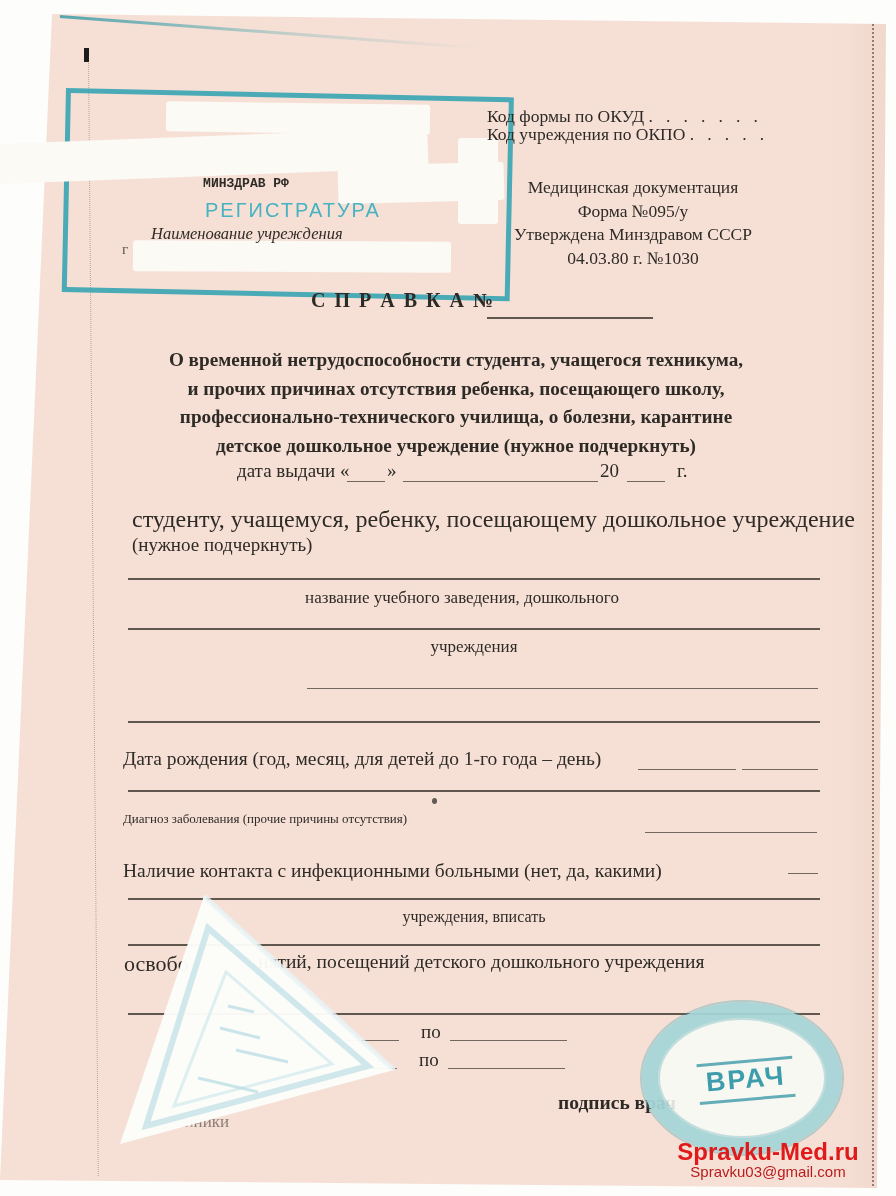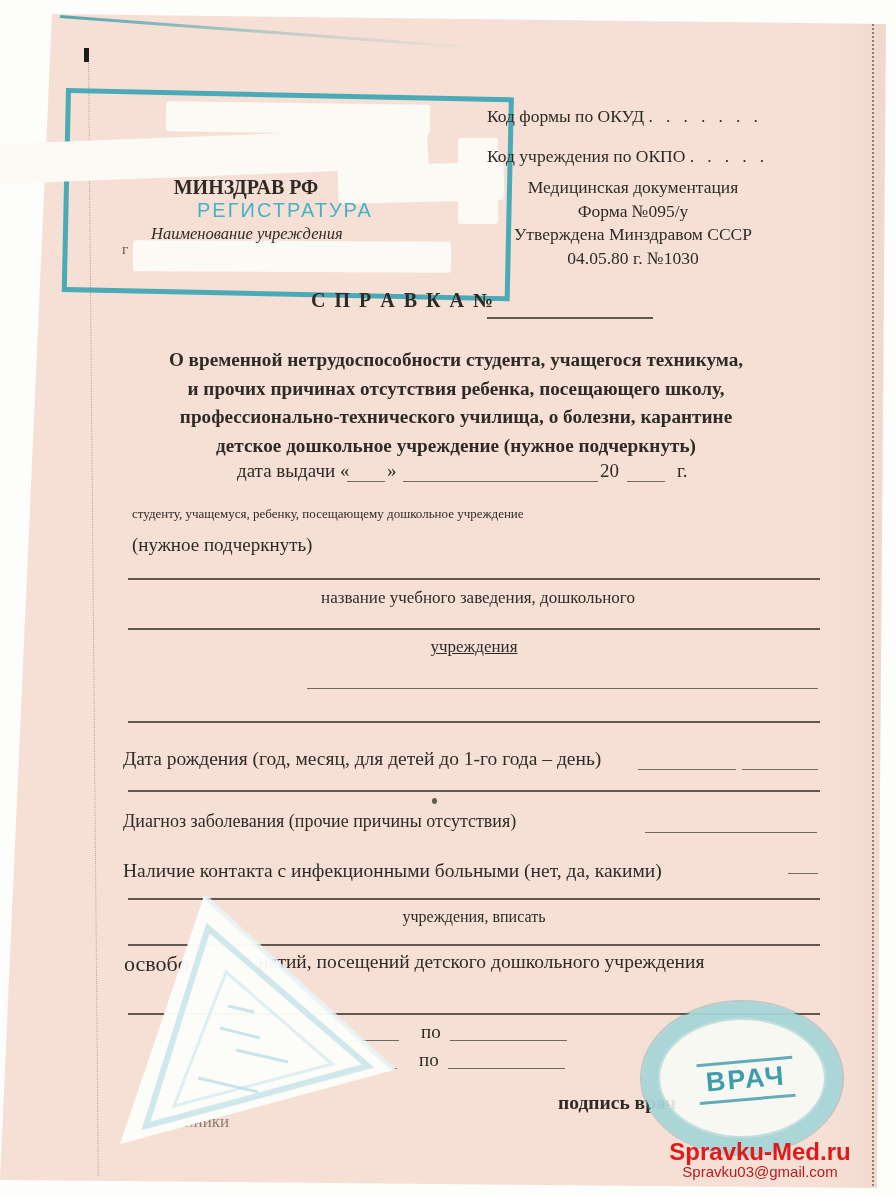"Код учреждения по ОКПО ." div.t { top: 146px -> 124px }
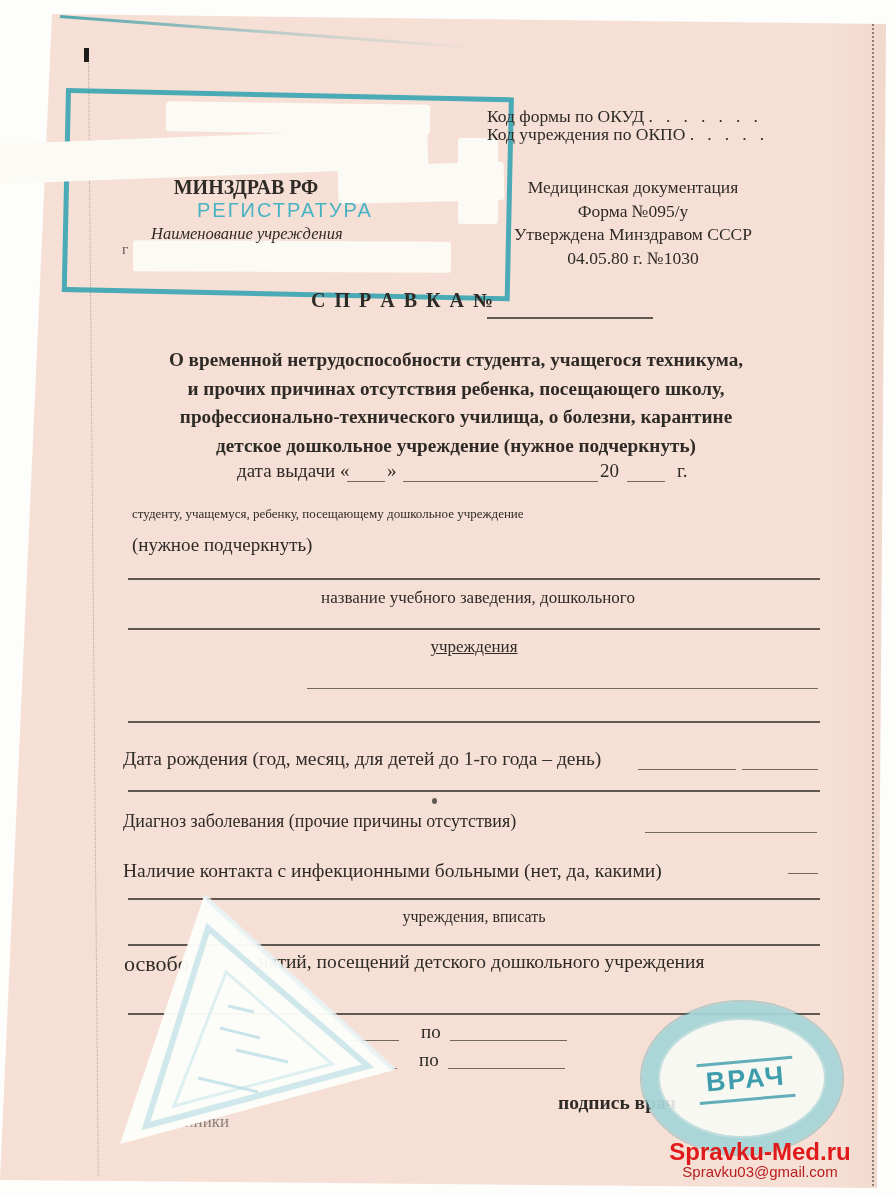"МИНЗДРАВ РФ" div.t { font-family: none -> Liberation Mono, monospace; font-size: 20px -> 13px }
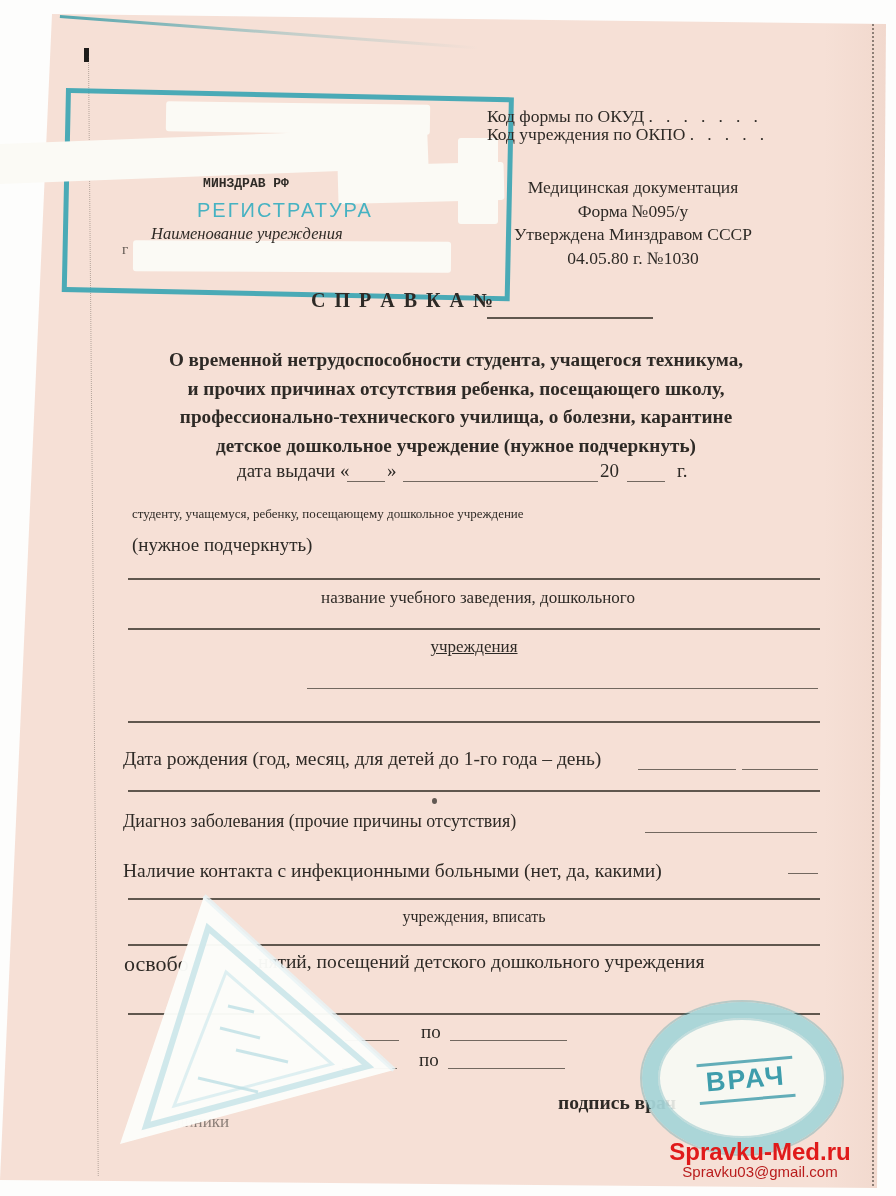"РЕГИСТРАТУРА" .sans { margin-left: none -> 8px }
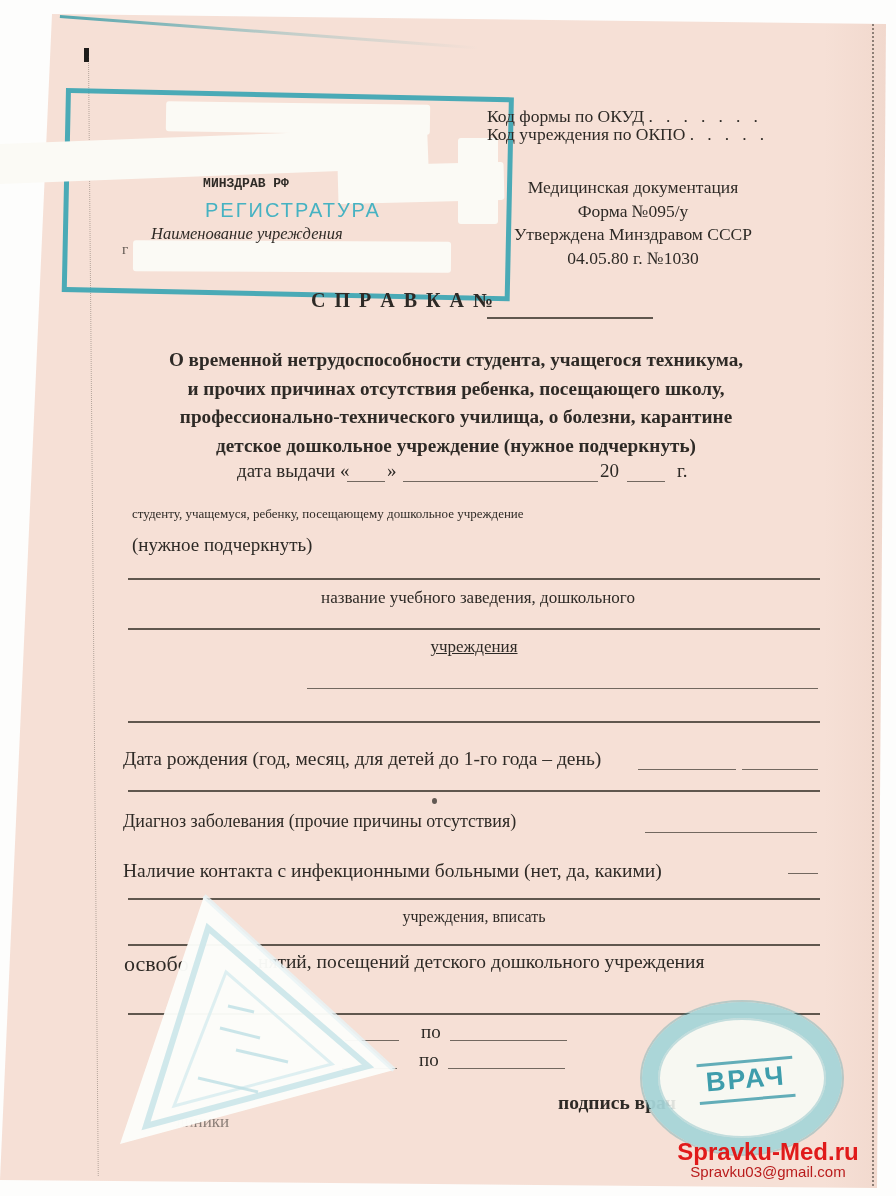"04.05.80 г. №1030" div { text: 04.05.80 -> 04.03.80 }
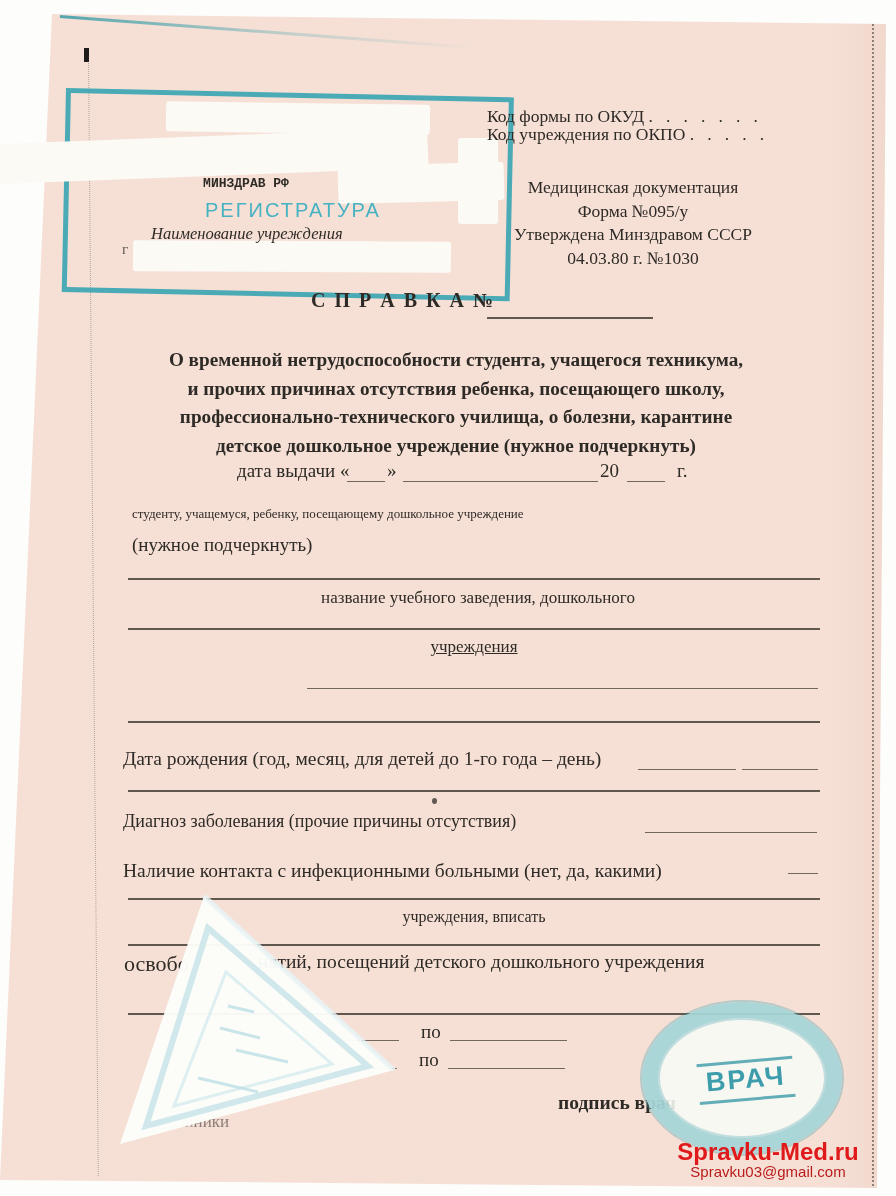"студенту, учащемуся, ребенку," div.t { font-size: 13px -> 24px }
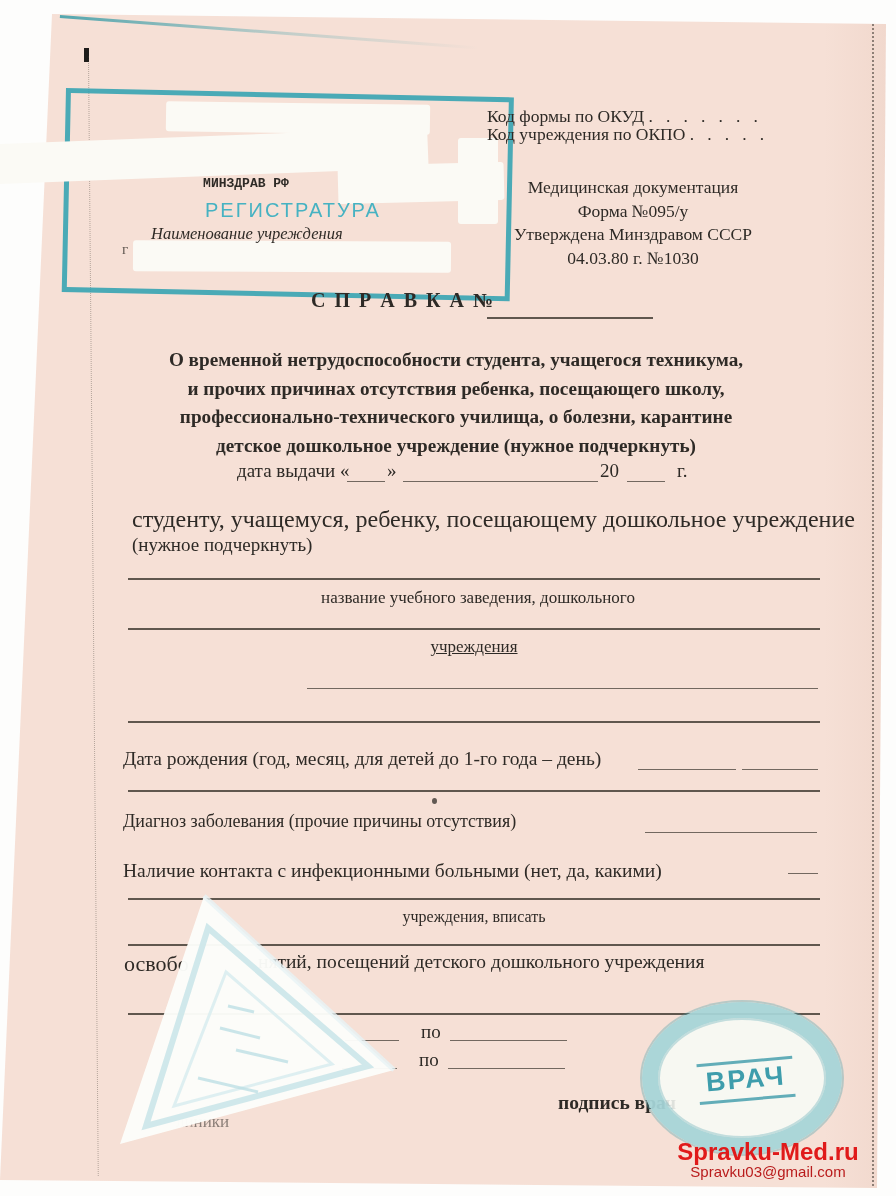"название учебного заведения, дошкольного" div.t { left: 132px -> 116px }
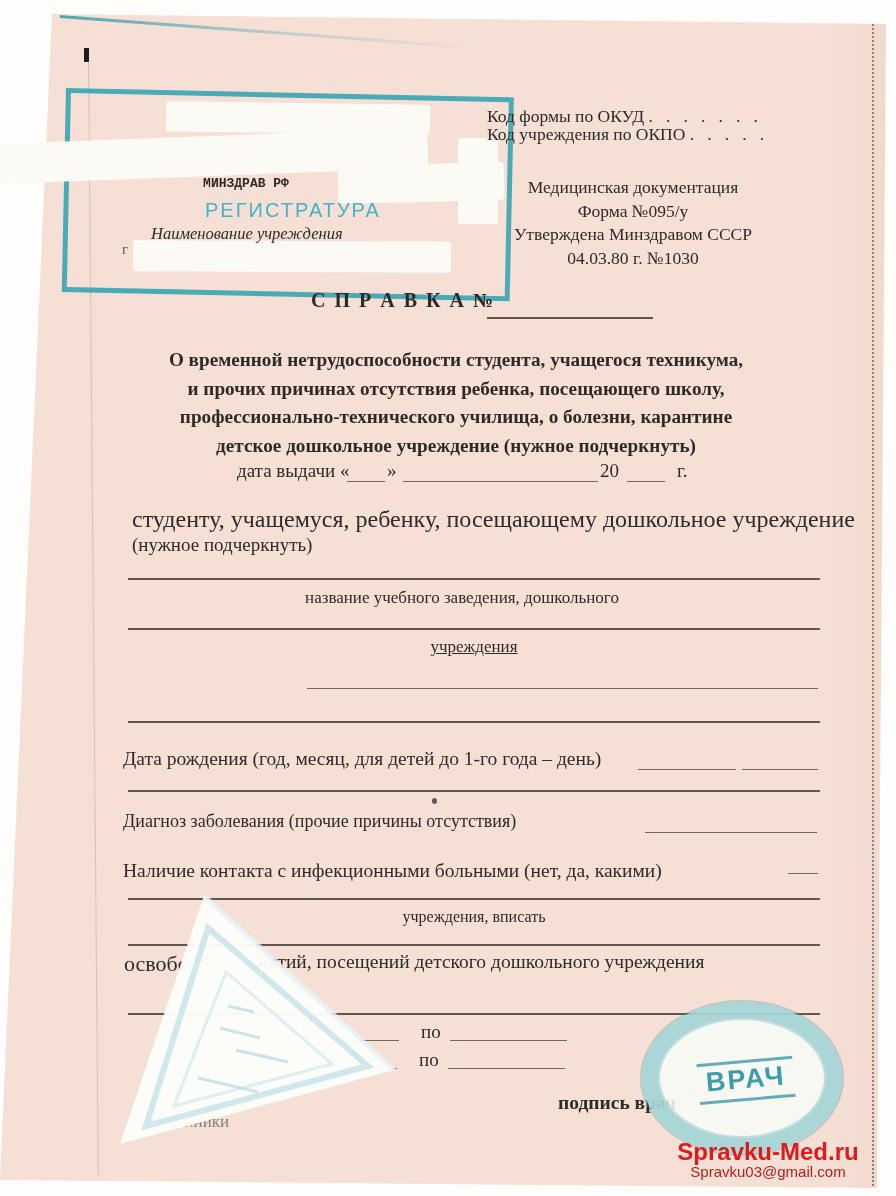"учреждения" div.t { text-decoration: underline -> none }
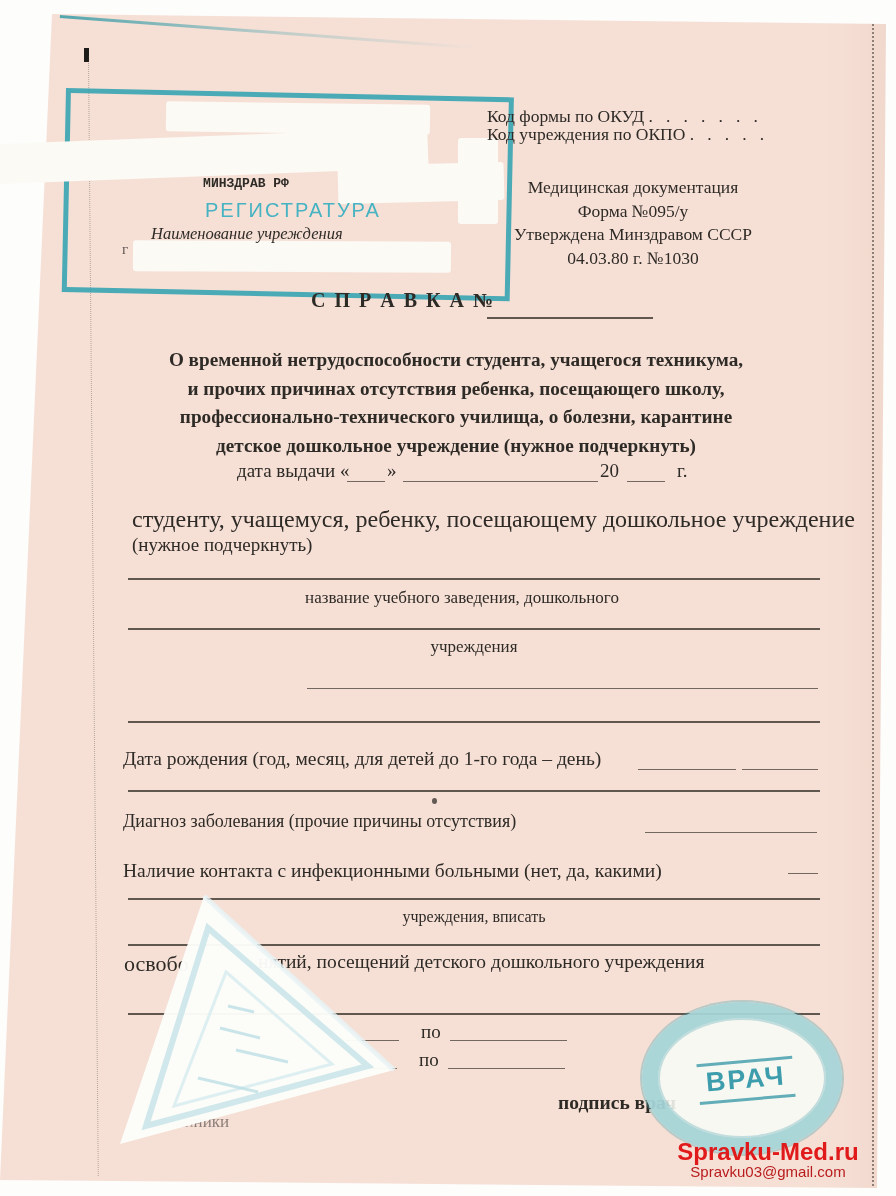"Диагноз заболевания (прочие причины" div.t { font-size: 18px -> 13px }
